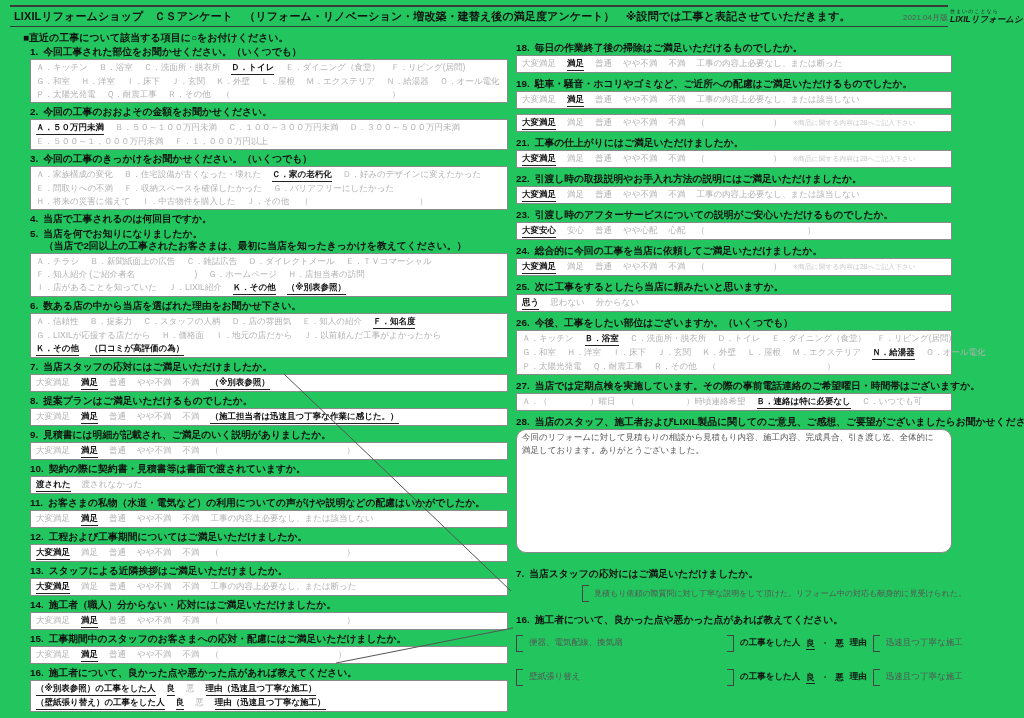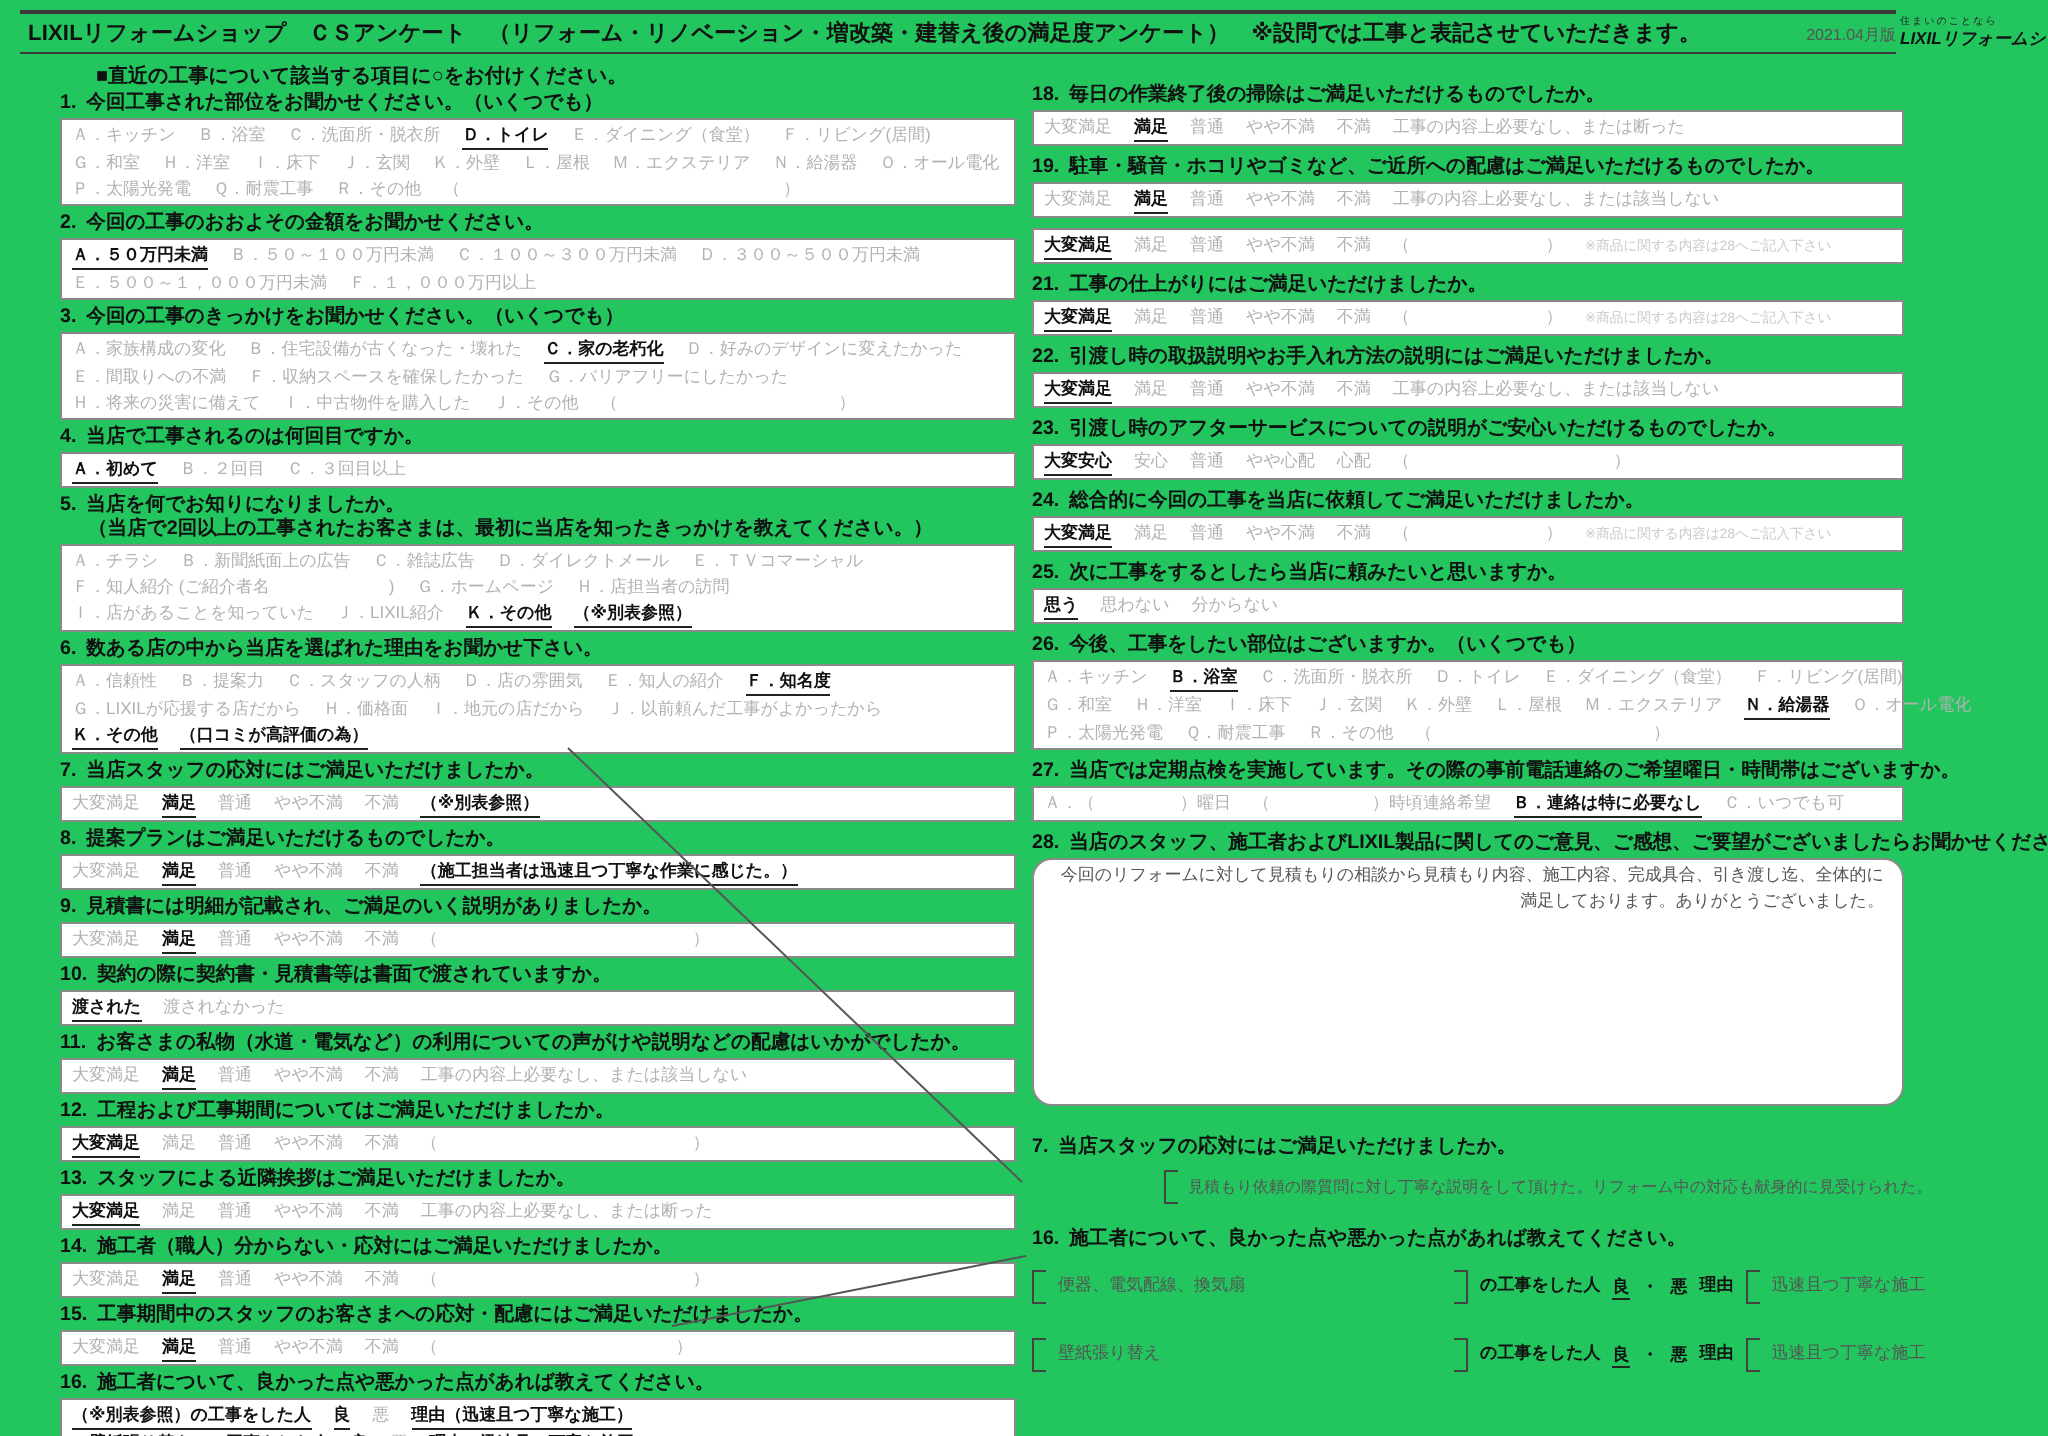"■直近の工事について該当する項目に○をお付けください。" #instruction { left: 48px -> 23px }
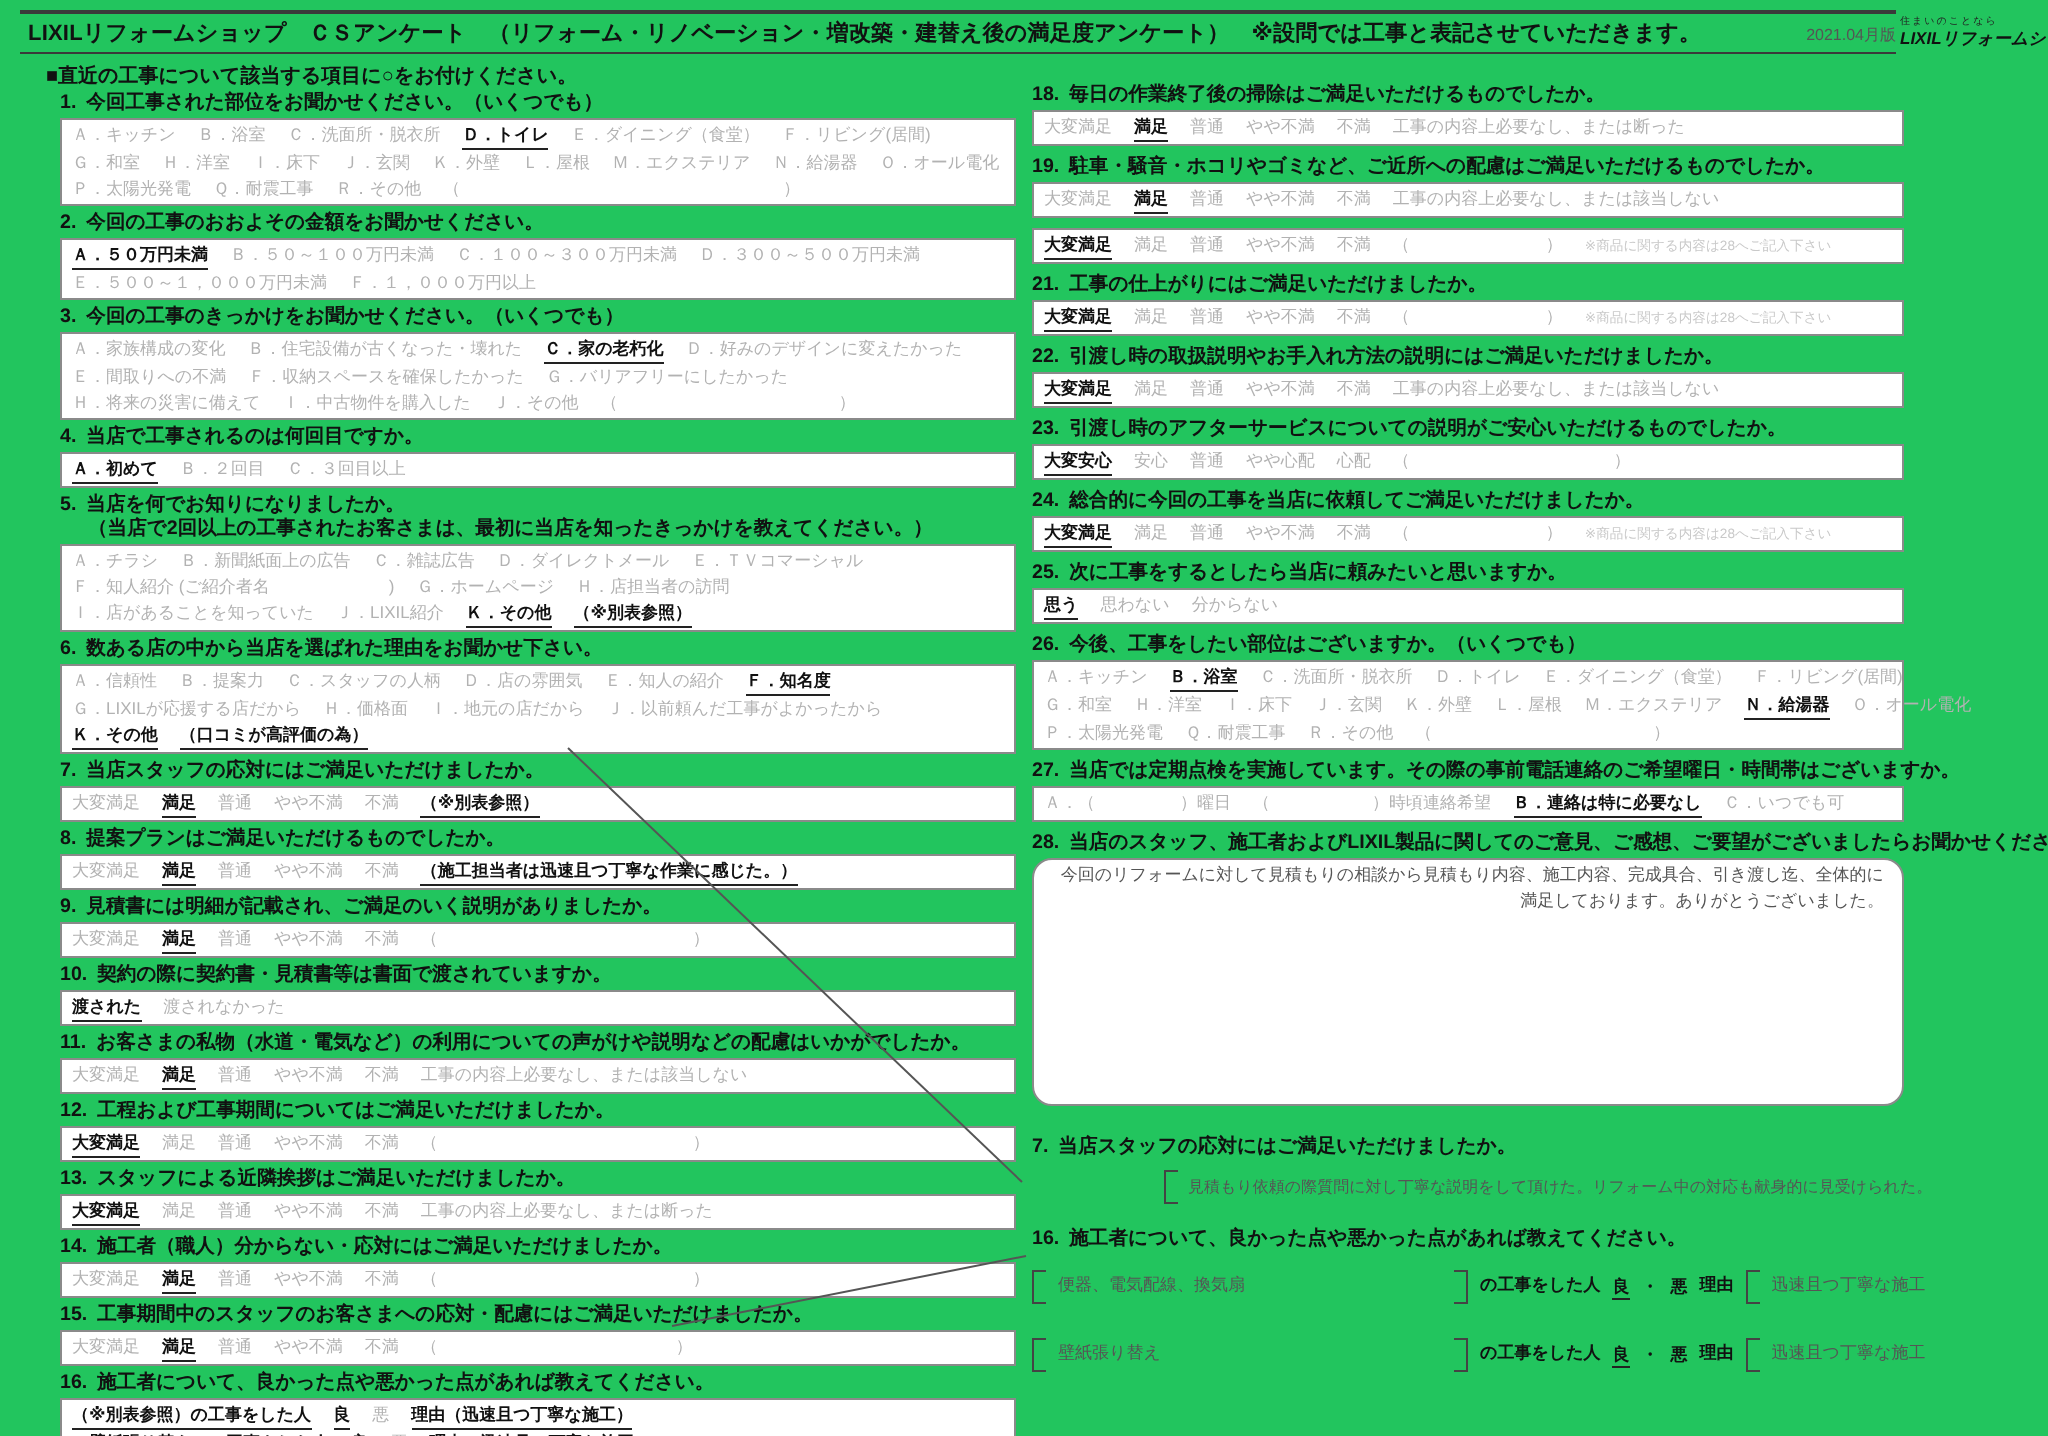"Ａ．キッチン" .q-box { text-align: right -> none }
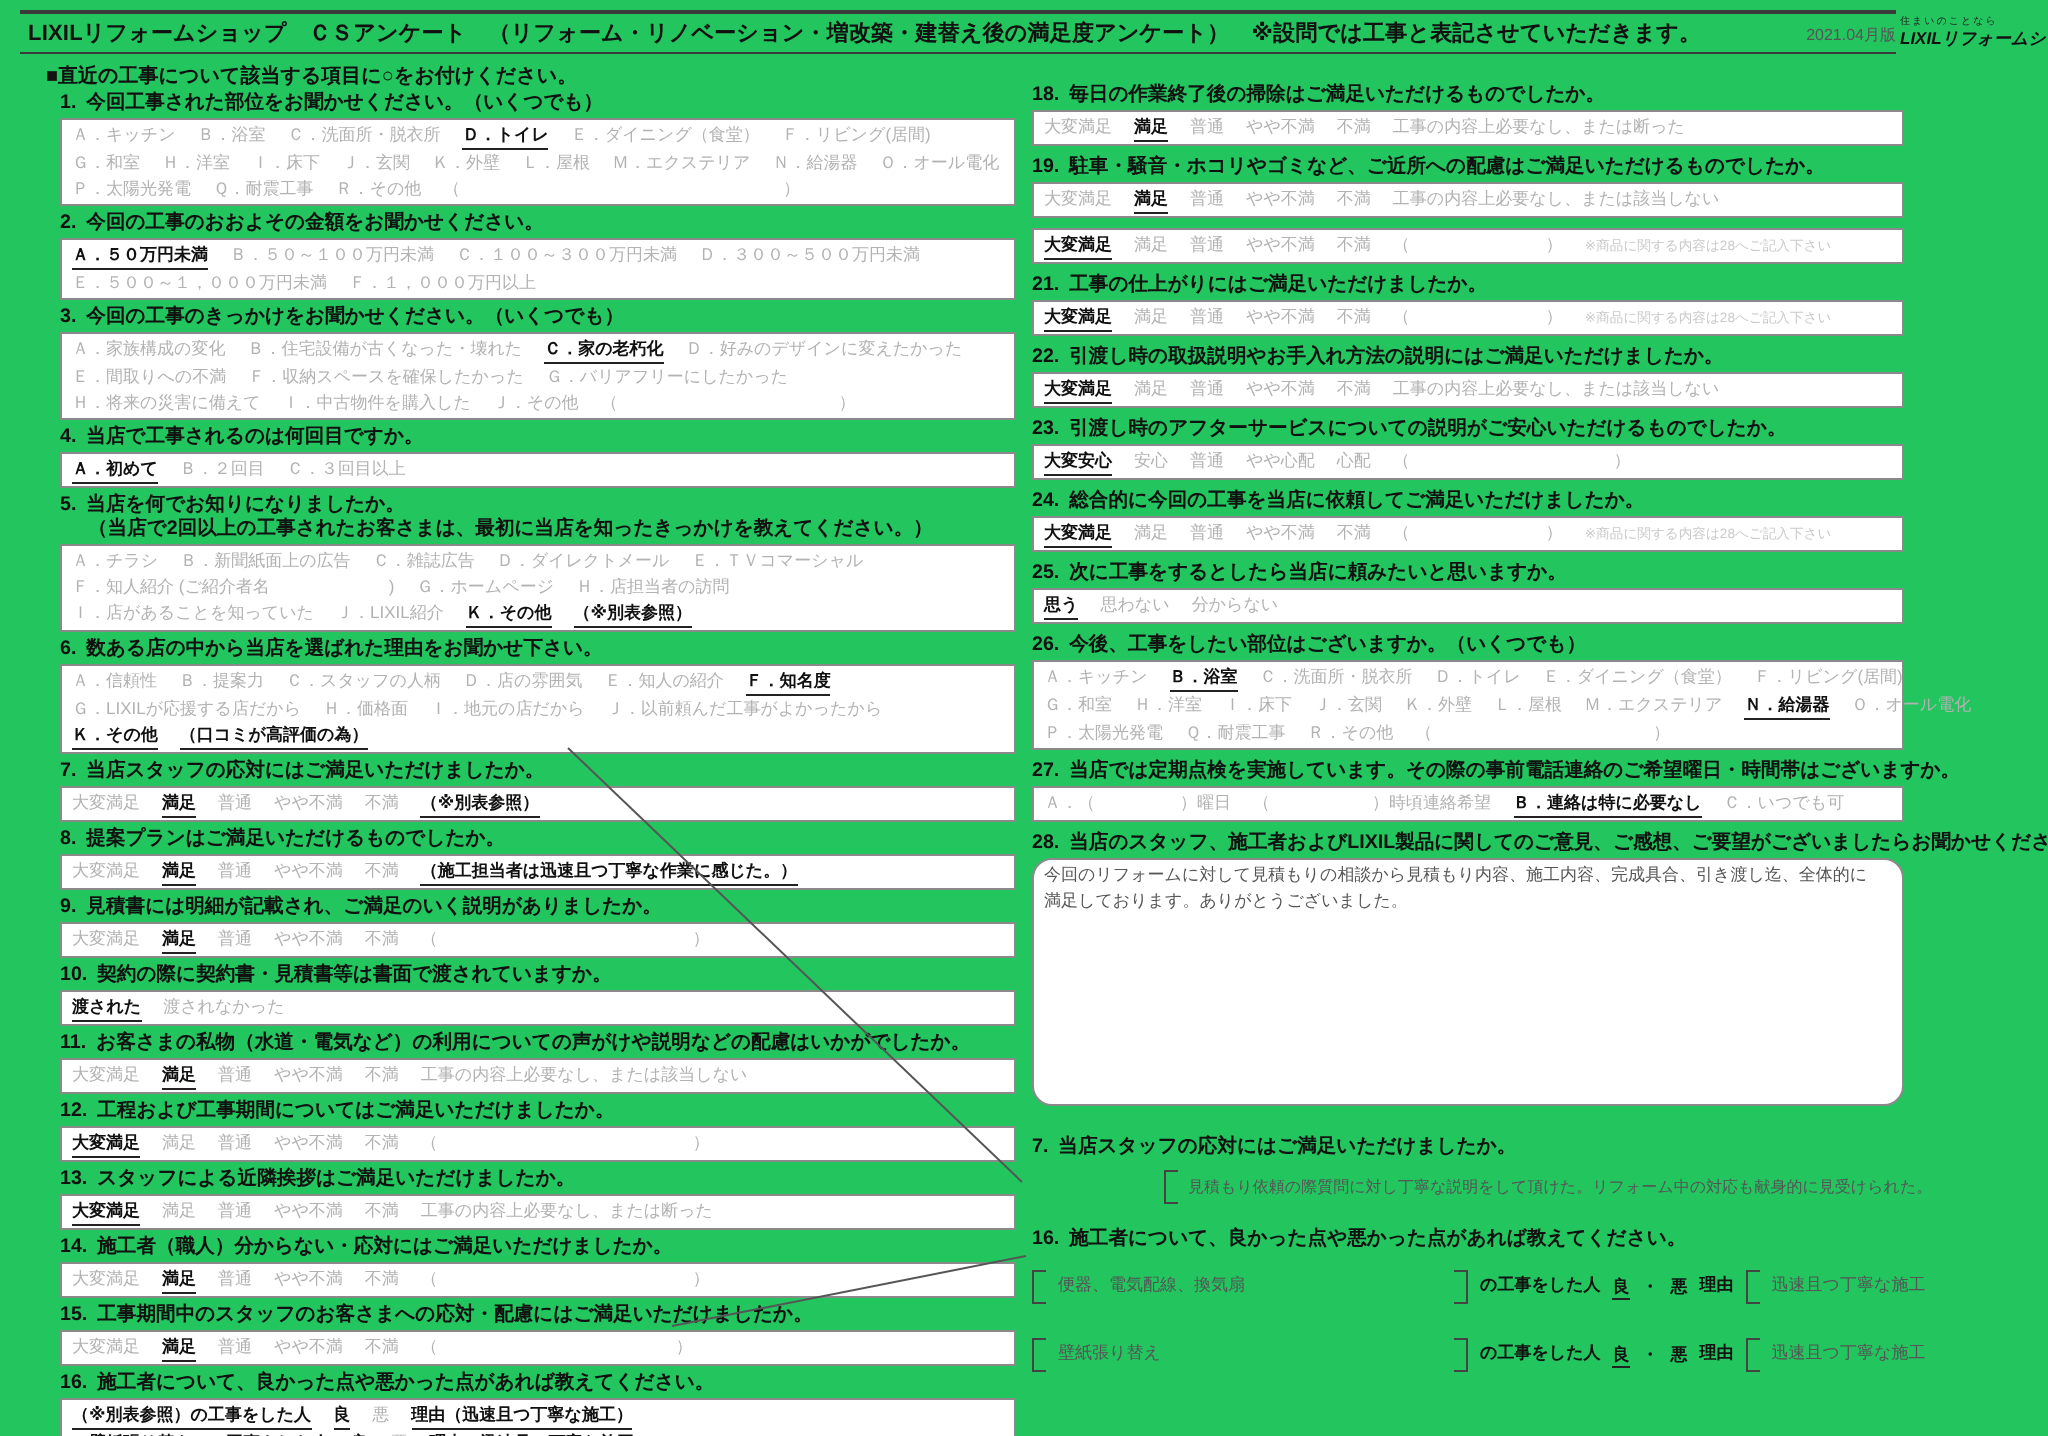"Ａ．初めて" div.q-box { html: <div> <div> <span>Ａ．初めて</span> <span>Ｂ．２回目</span> <span>Ｃ．３回目以上</span> </div> </div> -> none }
